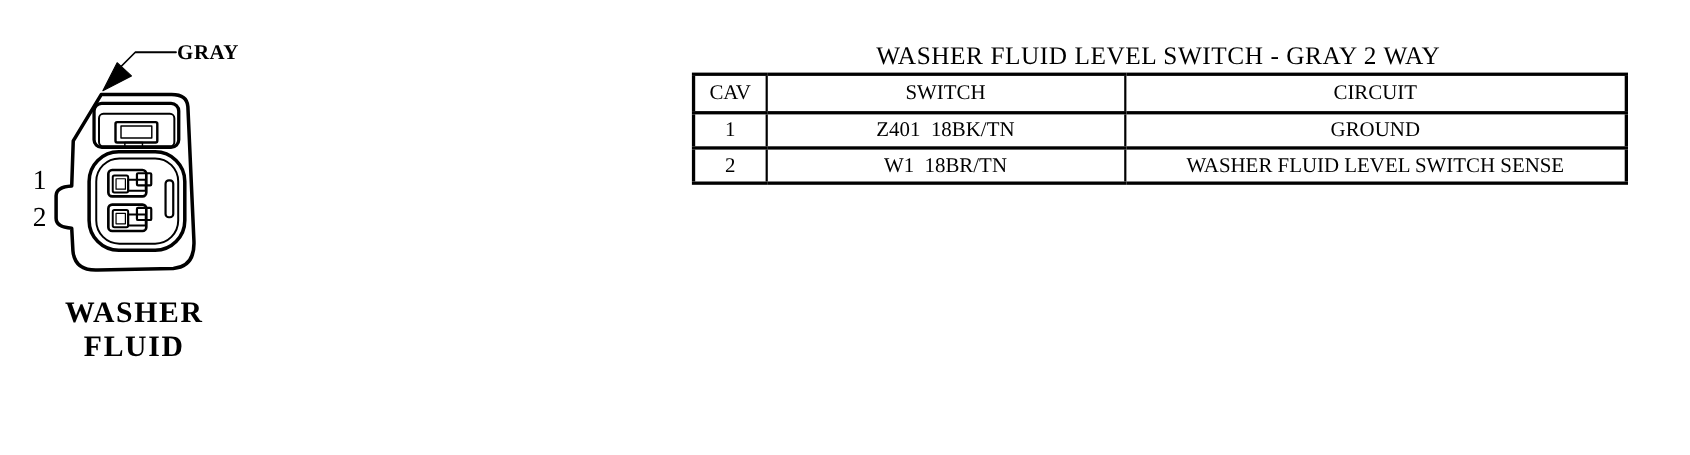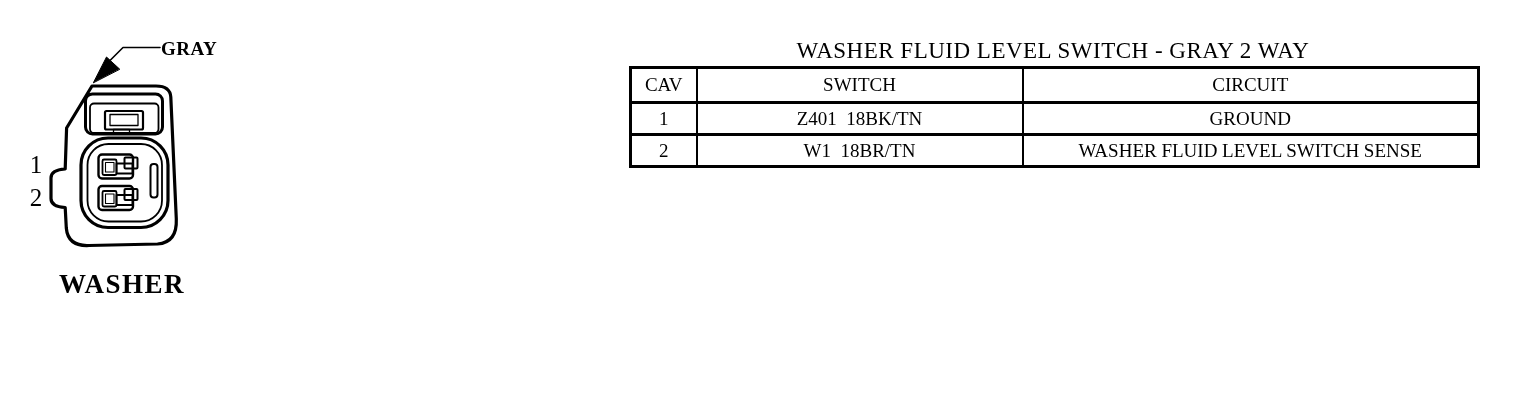"FLUID" div { html: none -> <div>FLUID</div> }
